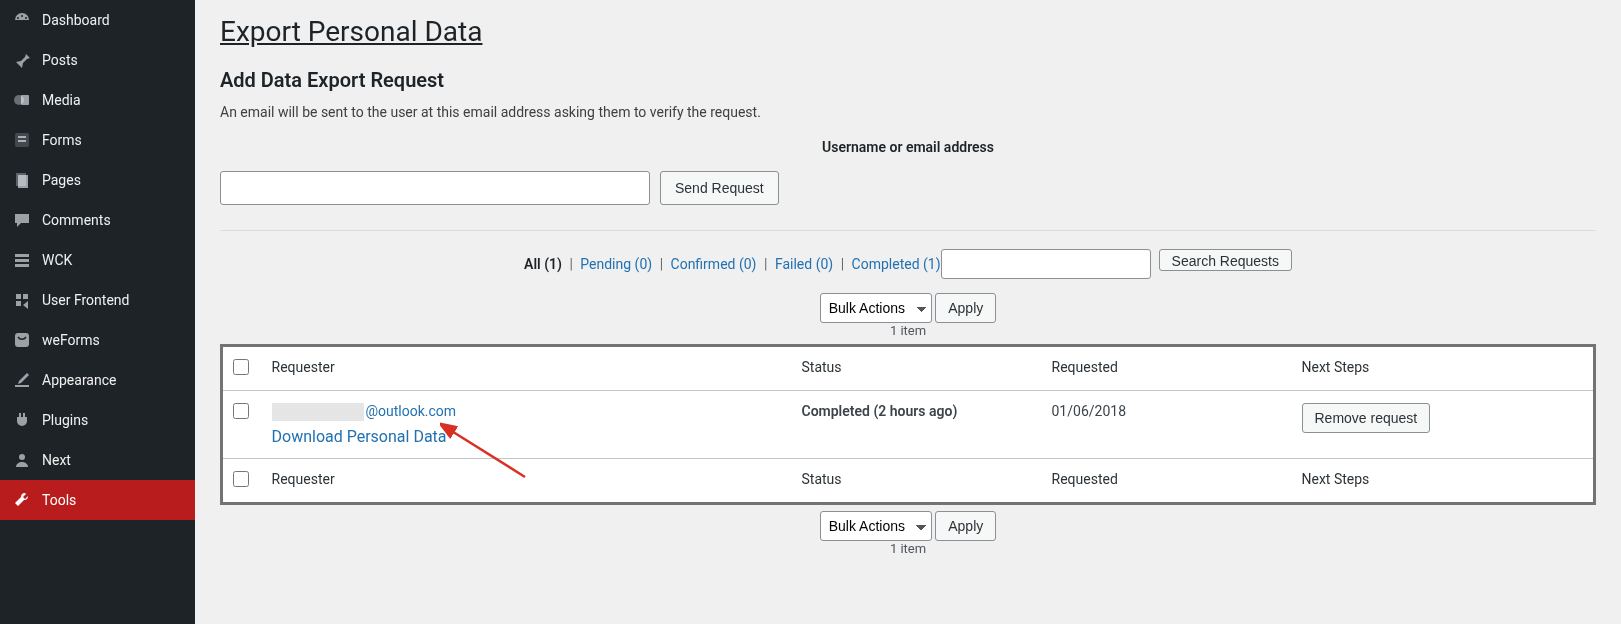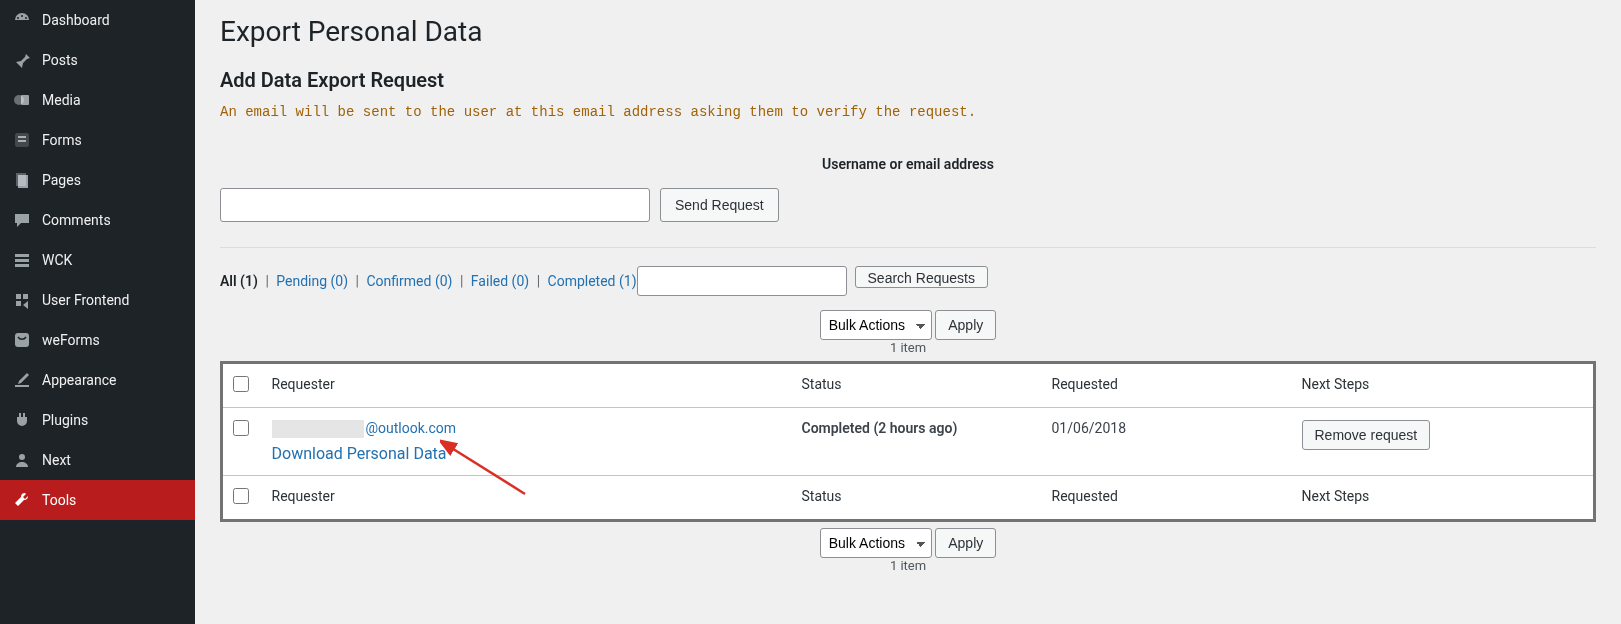"Export Personal Data" h1 { text-decoration: none -> underline }
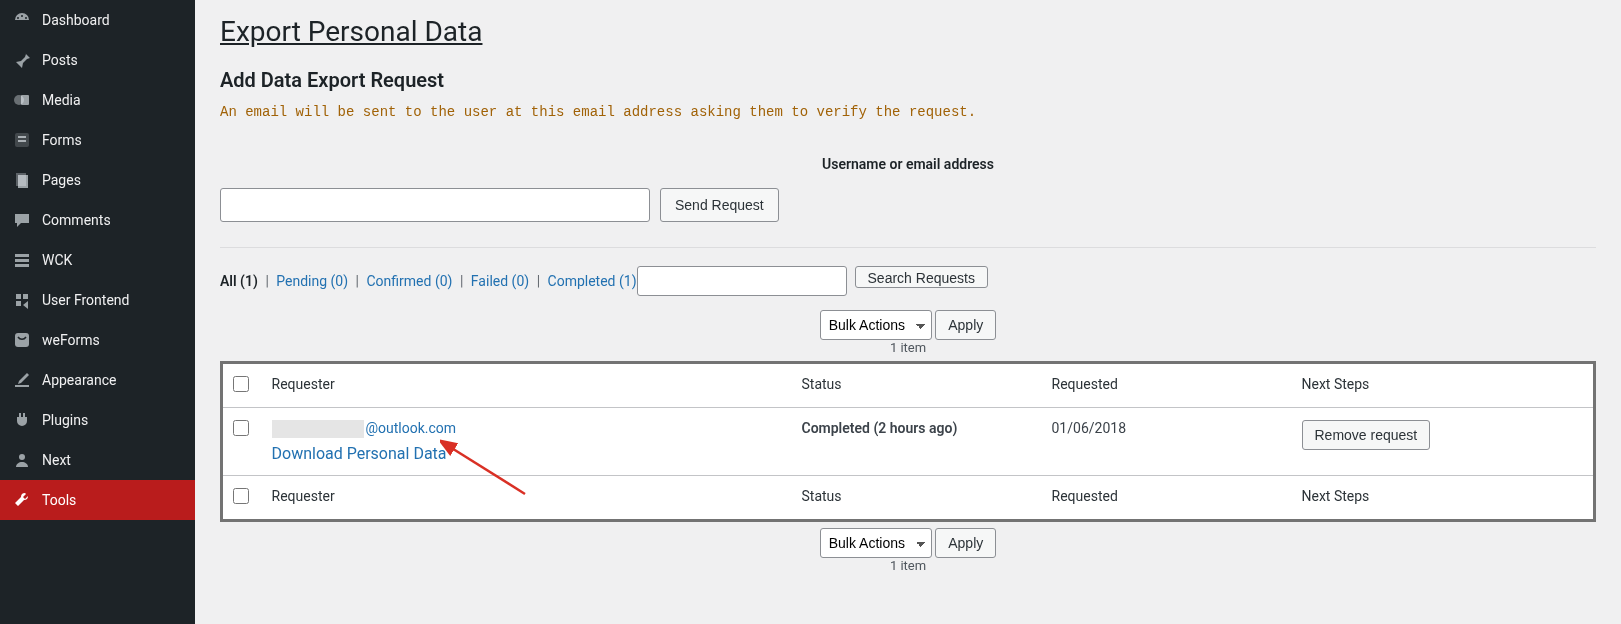"An email will be sent" .desc { color: #a16207 -> #404040; font-family: Liberation Mono, monospace -> none; margin-bottom: 36px -> 19px }
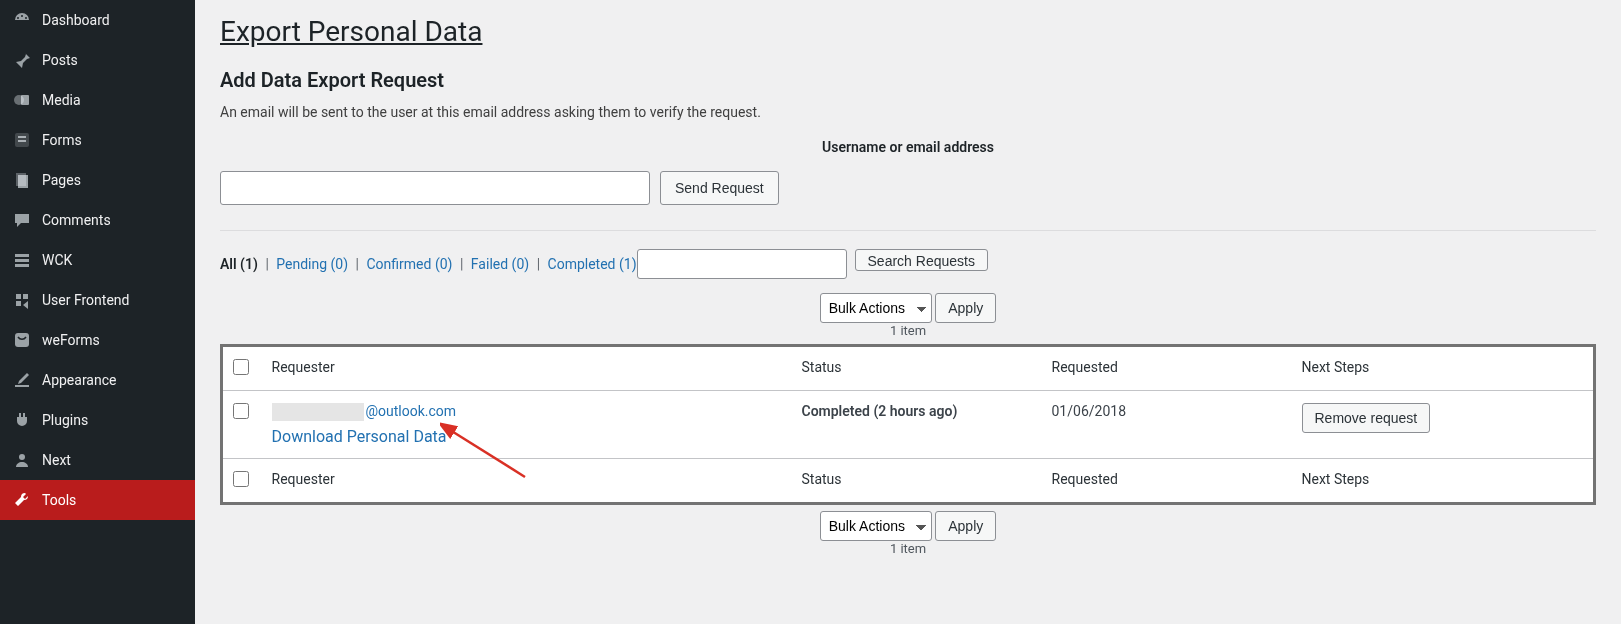"All (1) | Pending (0)" .subsubsub { justify-content: flex-start -> center }
